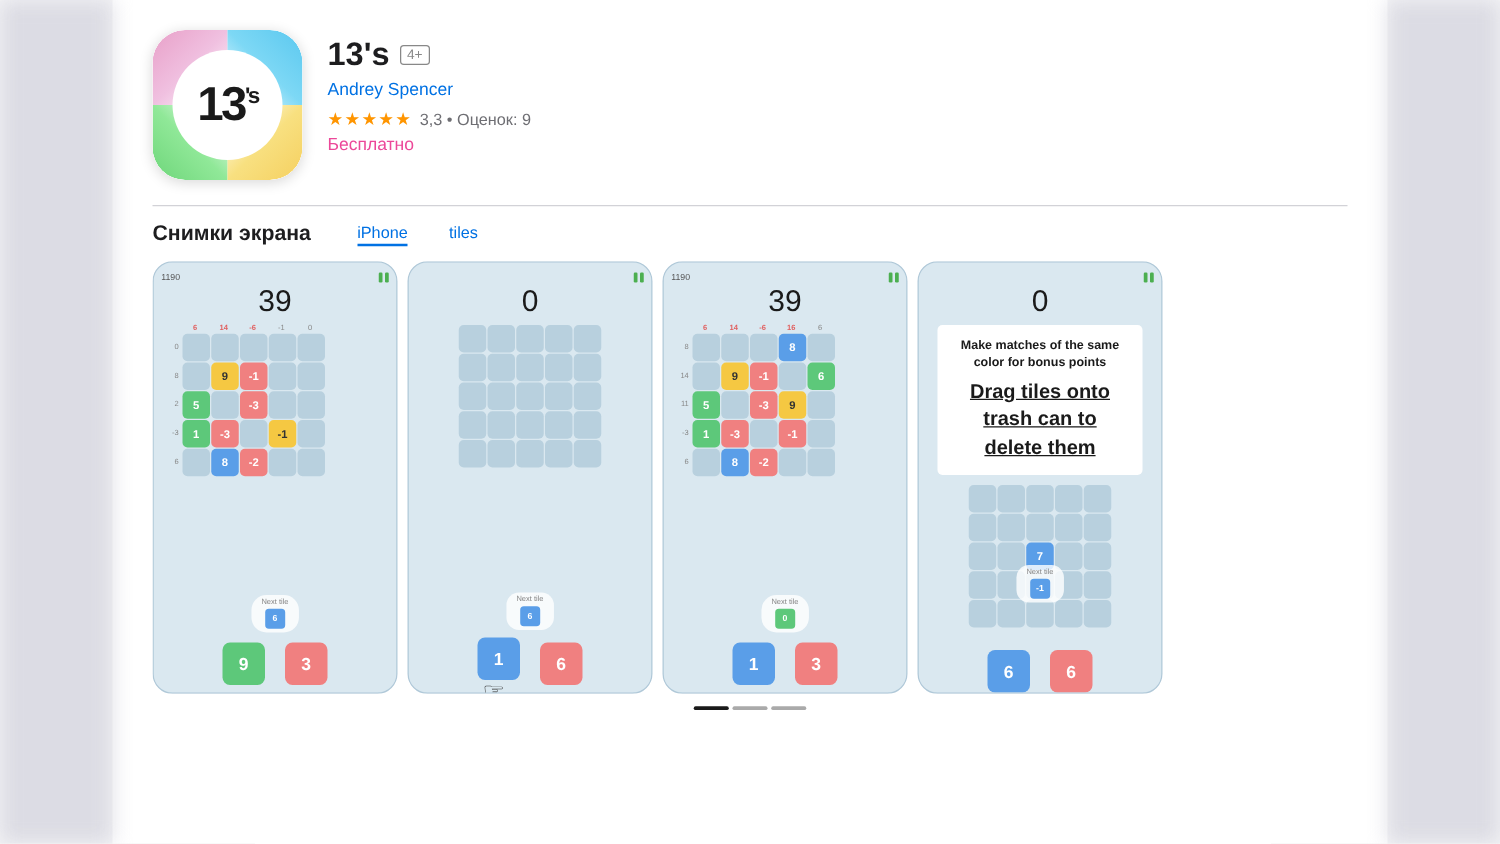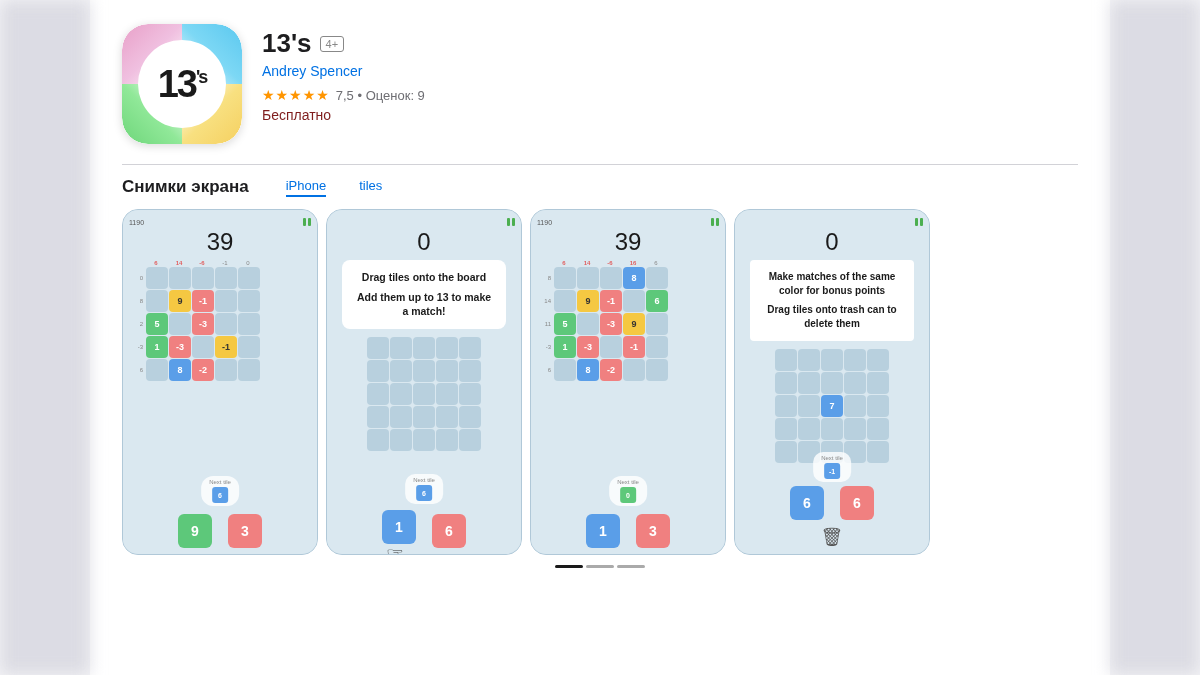"7,5" span { text: 7,5 -> 3,3 }
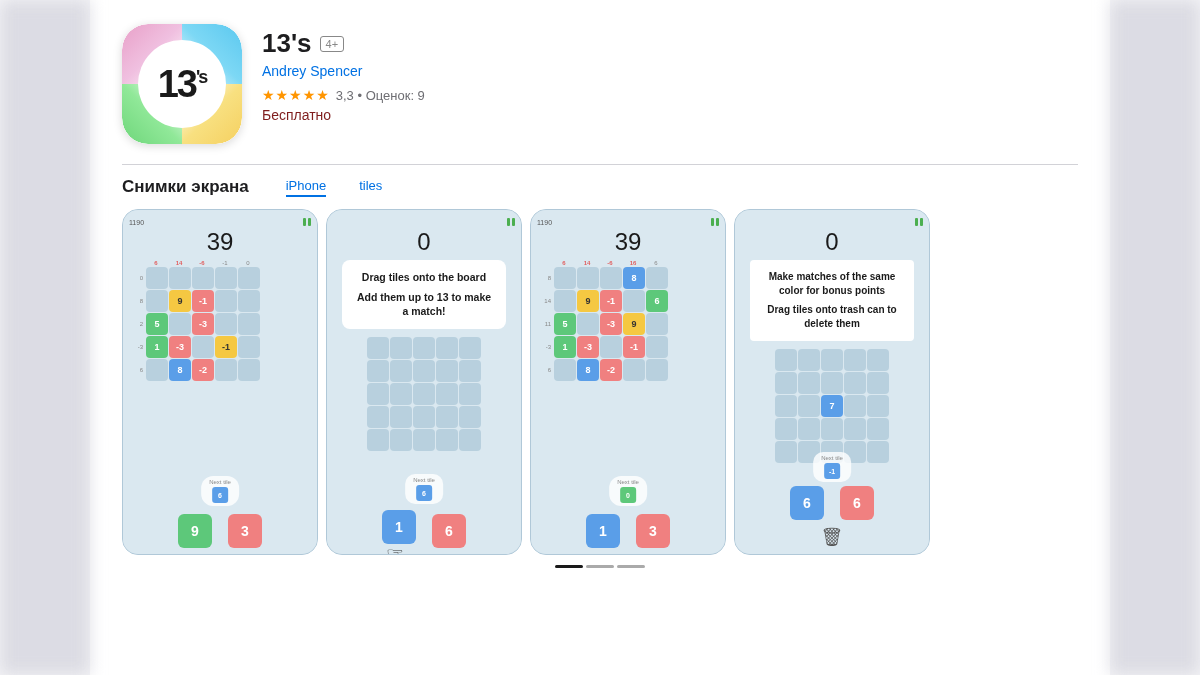"Бесплатно" .price-label { color: #7f1d1d -> #ec4899 }
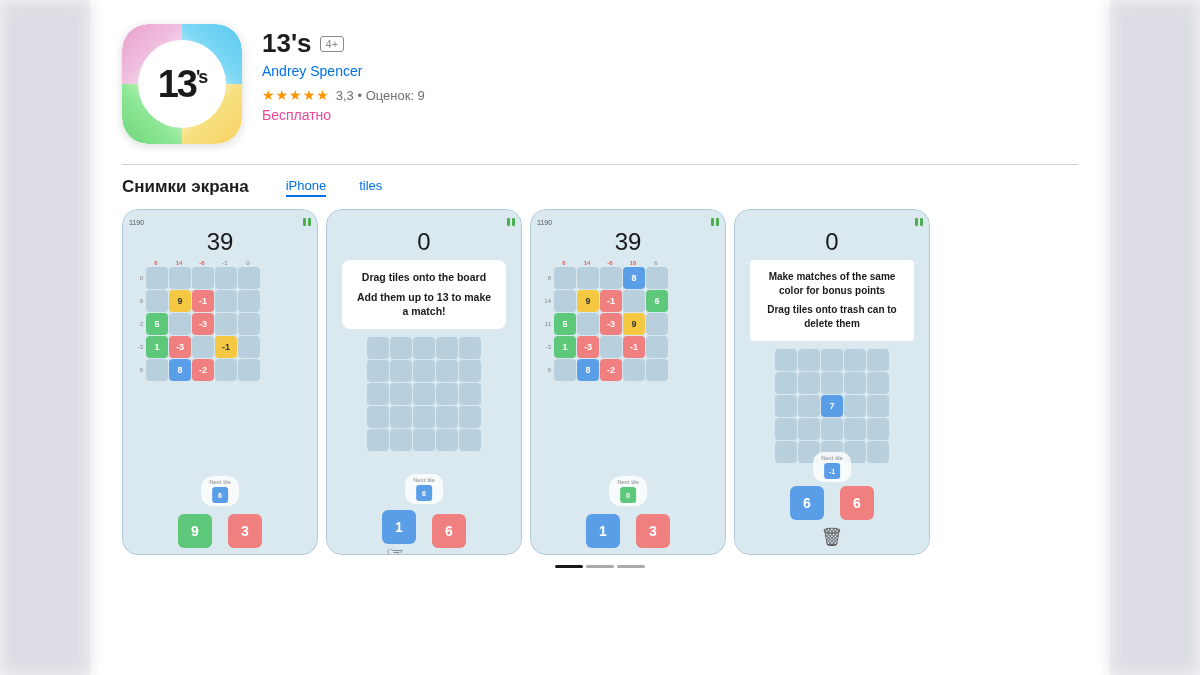"Drag tiles onto the board" div { html: <div> <div>Drag tiles onto the board</div> <div>Add them up to 13 to make a match!</div> </div> -> none }
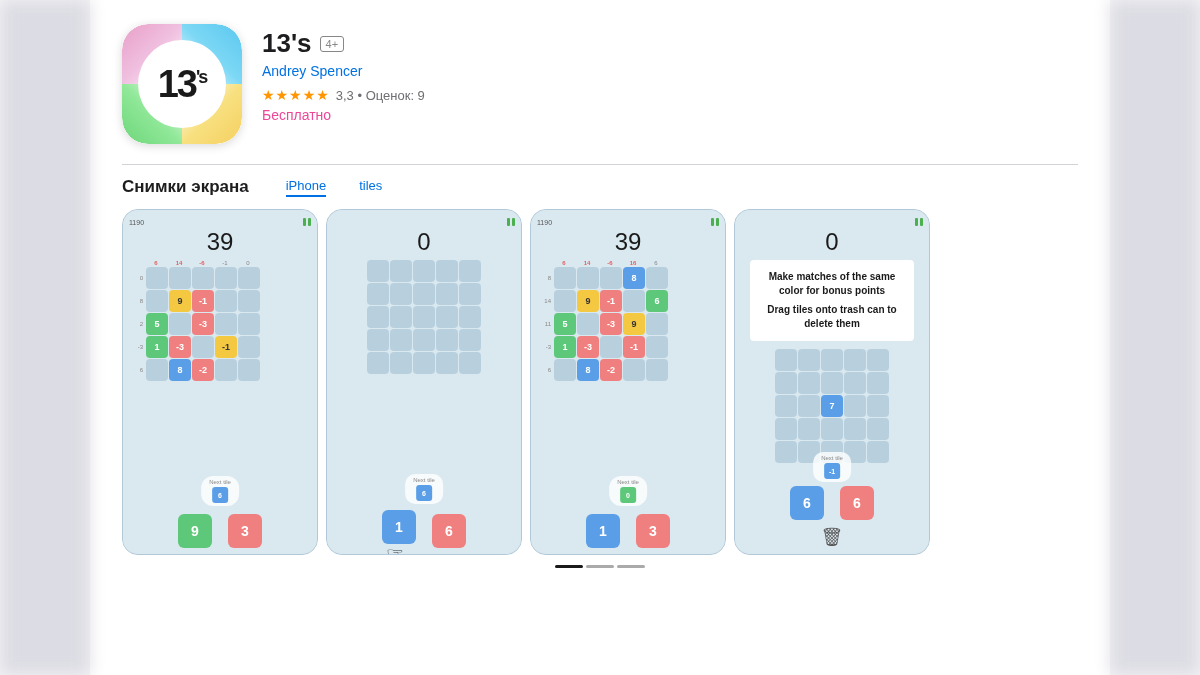"Drag tiles onto trash can" div { font-size: 10px -> 16px; text-decoration: none -> underline }
